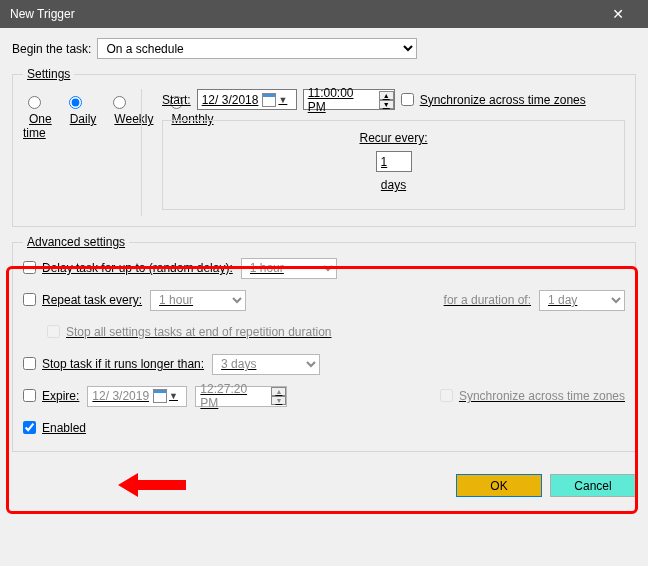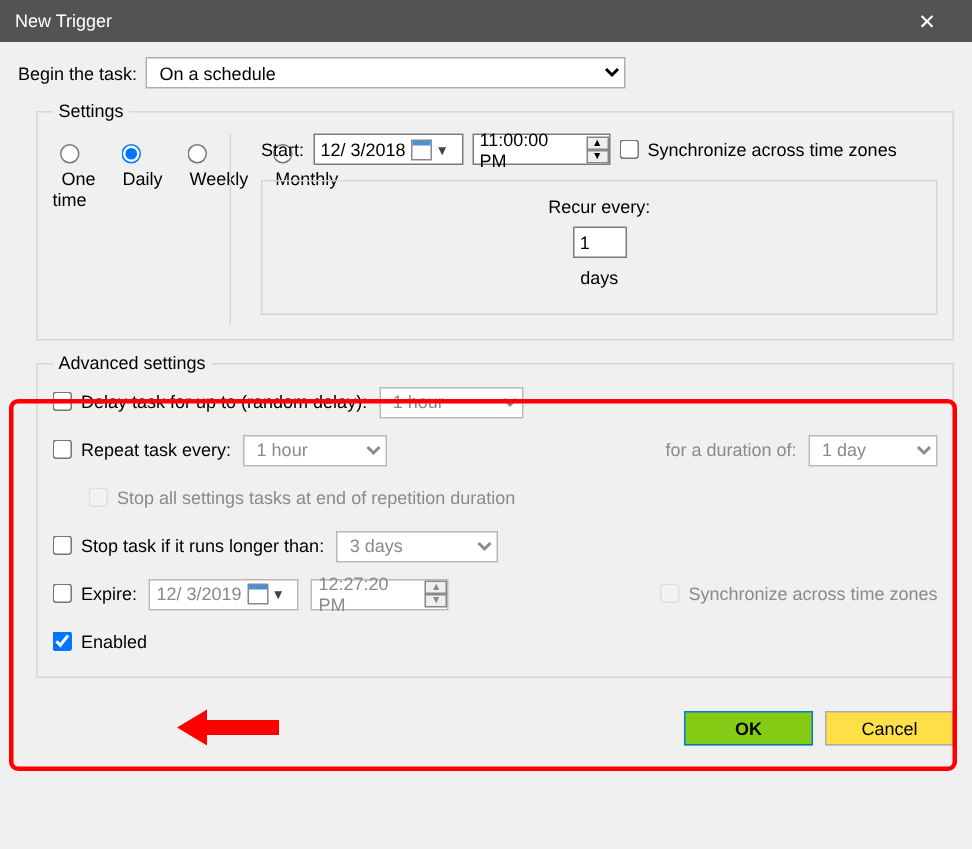"Settings" fieldset { margin: 0 0 8px 12px -> 0 0 8px 0; text-decoration: none -> underline }
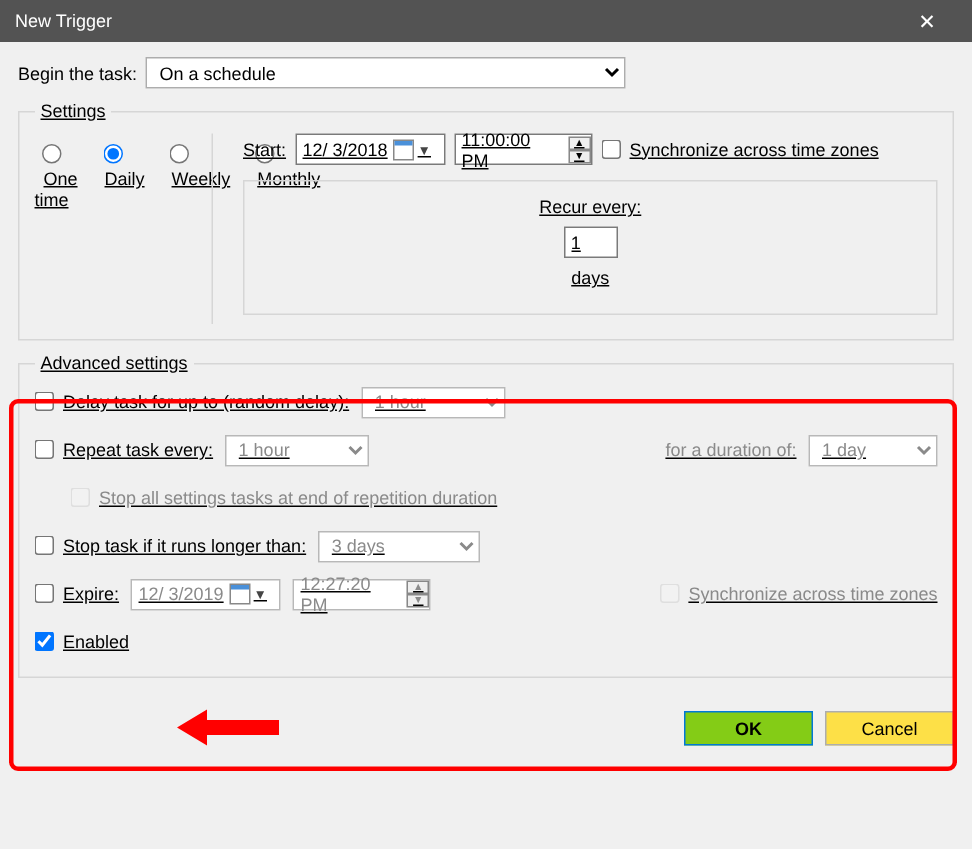"OK" button.win.primary { background: #84cc16 -> #eab308; font-weight: bold -> none }
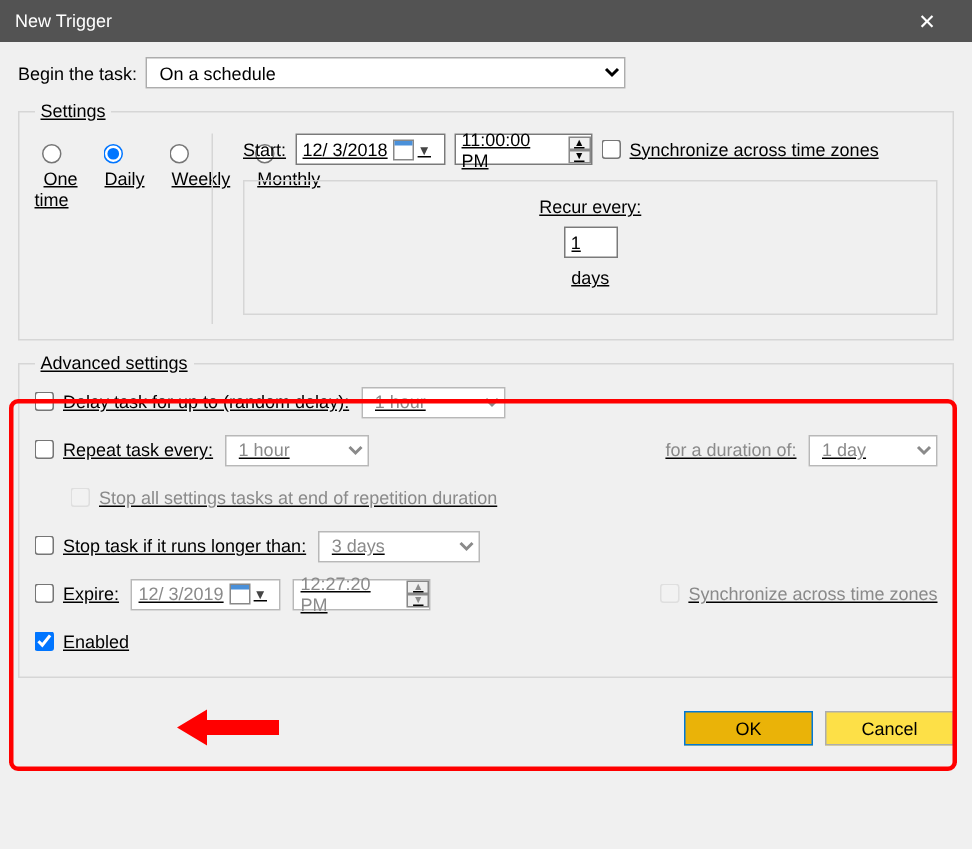"Cancel" button.win { background: #fde047 -> #5eead4 }
